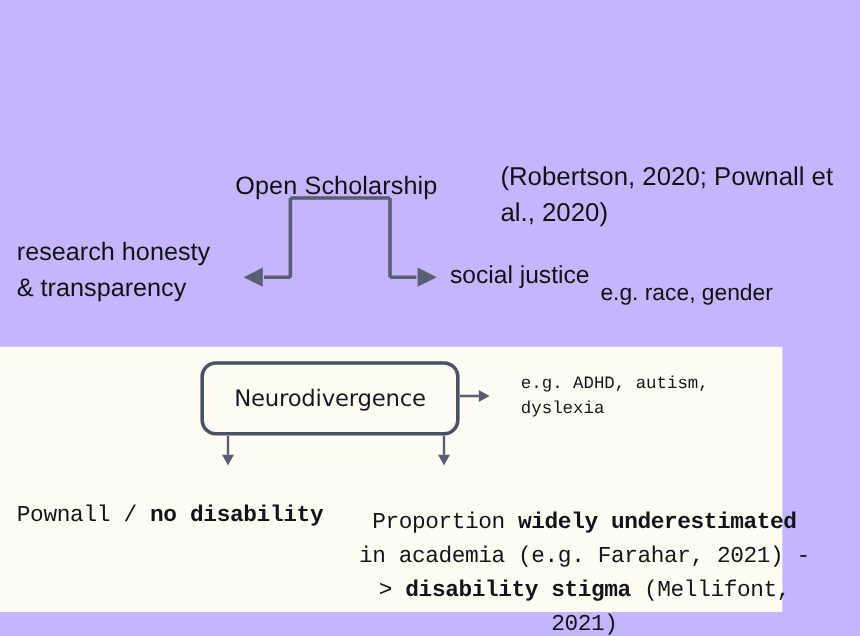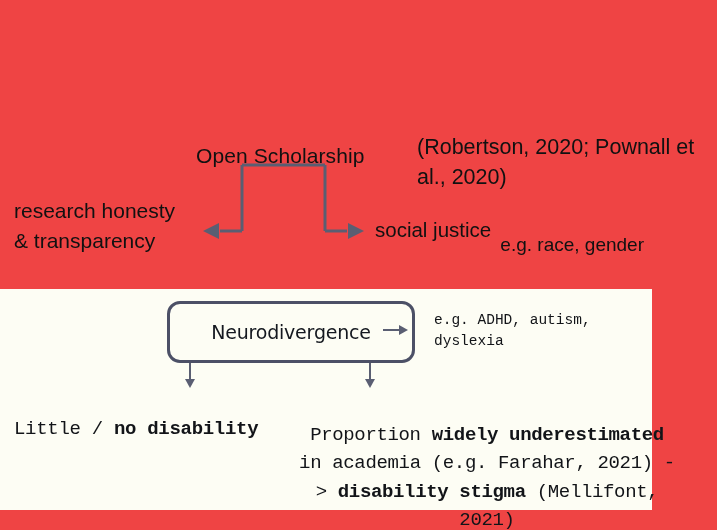"Open Scholarship" #slide { background: #ef4444 -> #c4b5fd }
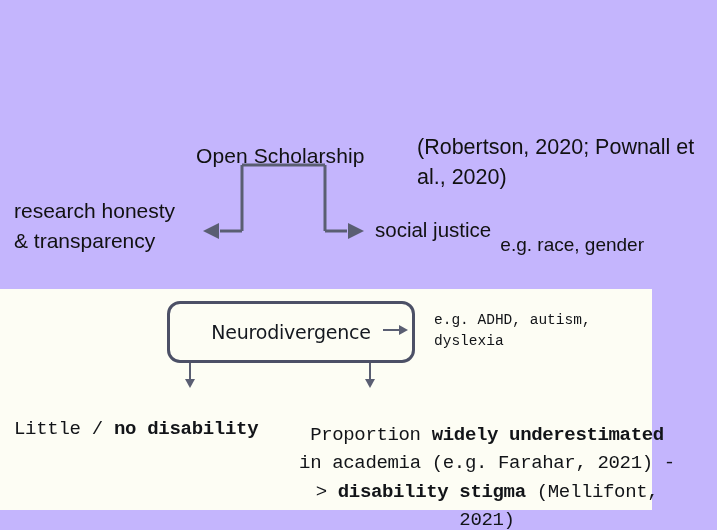"Neurodivergence" .nd-box { width: 248px -> 216px }
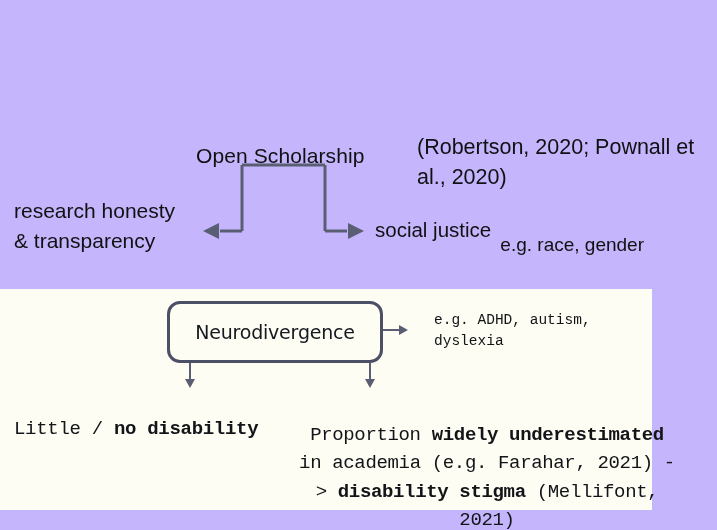"Little /" span { text: Little -> Pownall }
